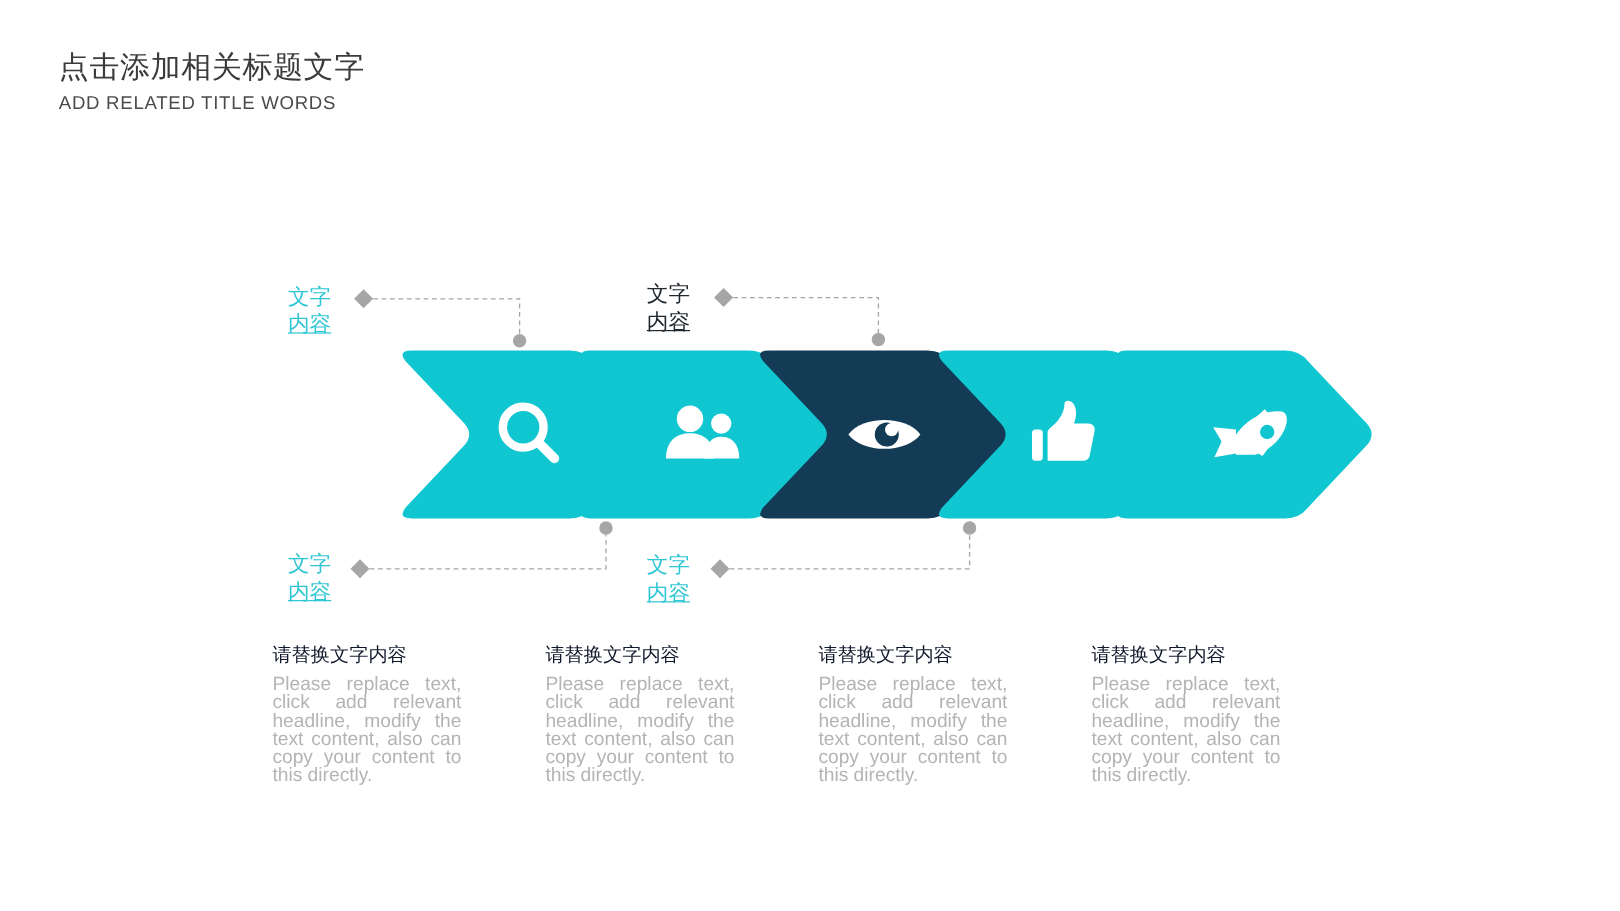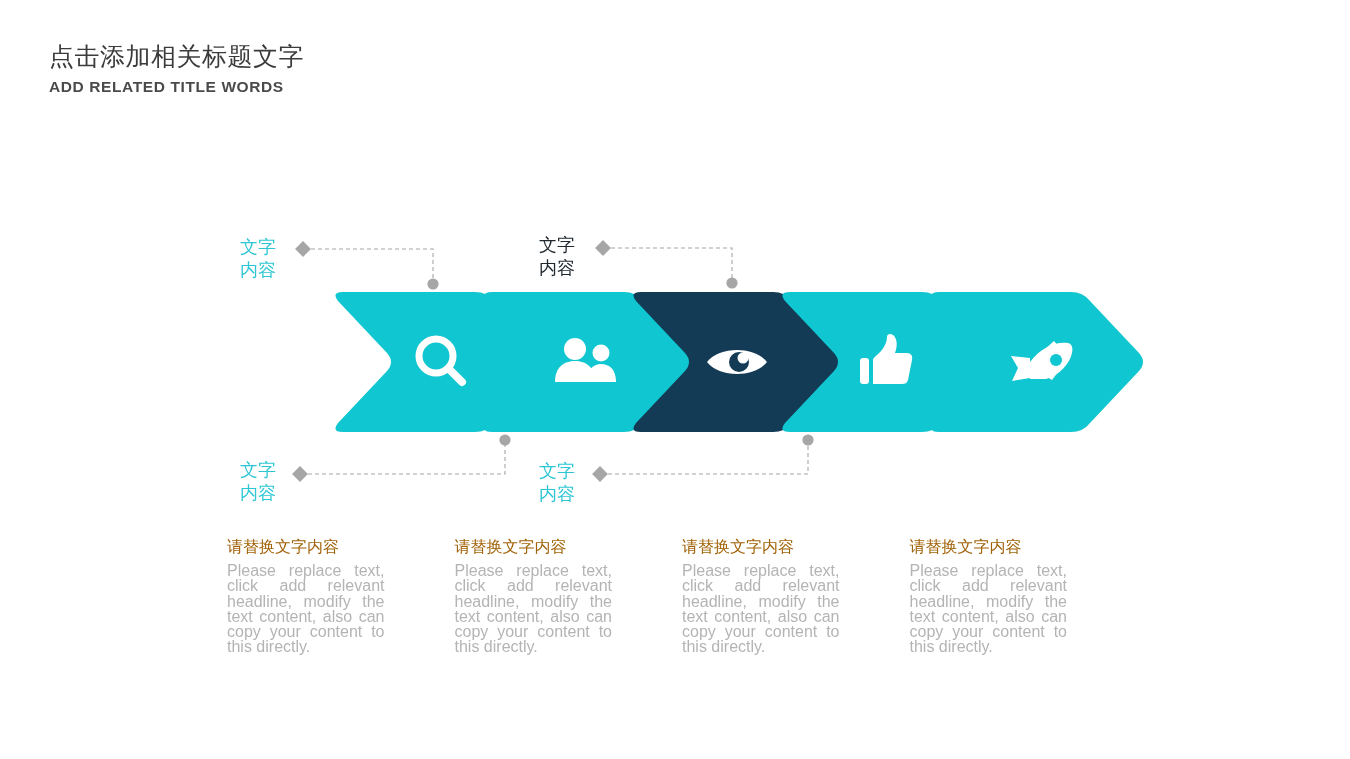"ADD RELATED TITLE WORDS" #title-en { font-weight: 700 -> 400 }
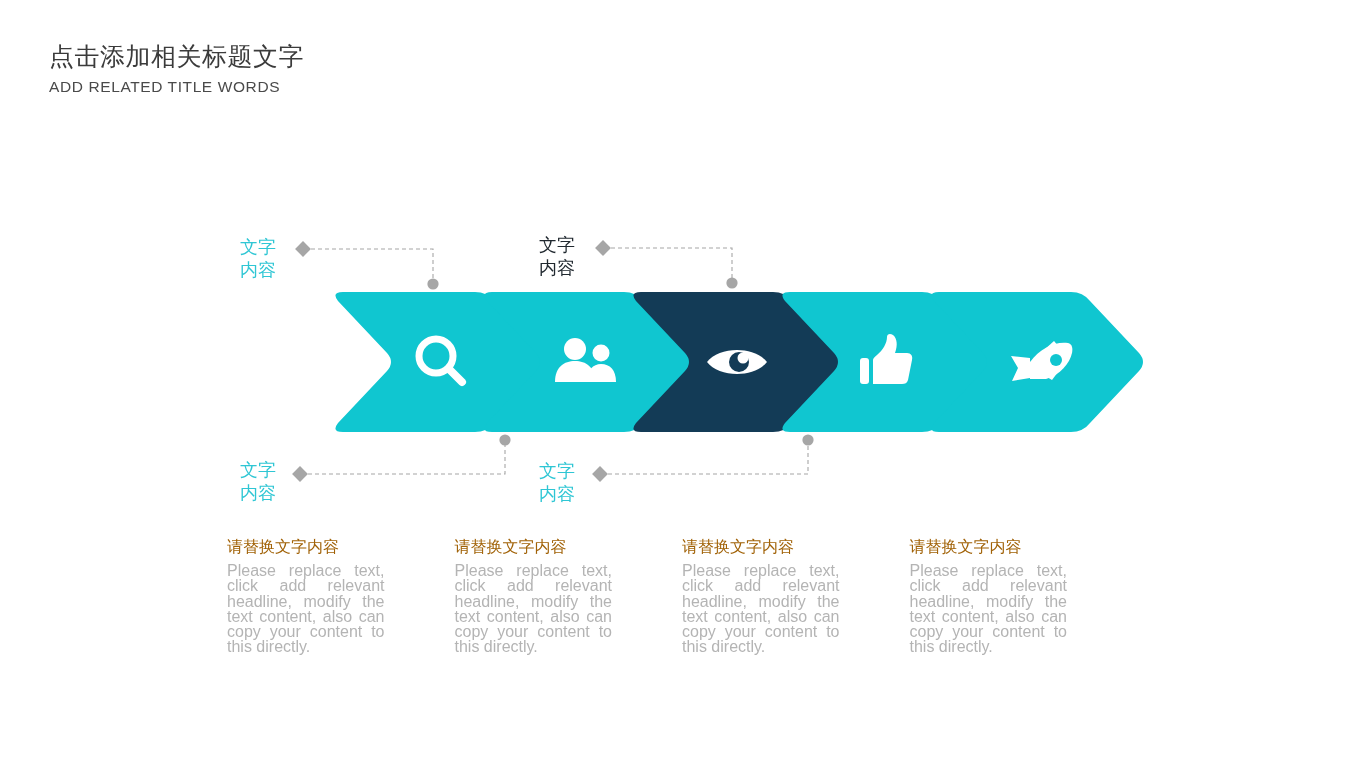"内容" .callout-label .l2 { text-decoration: none -> underline }
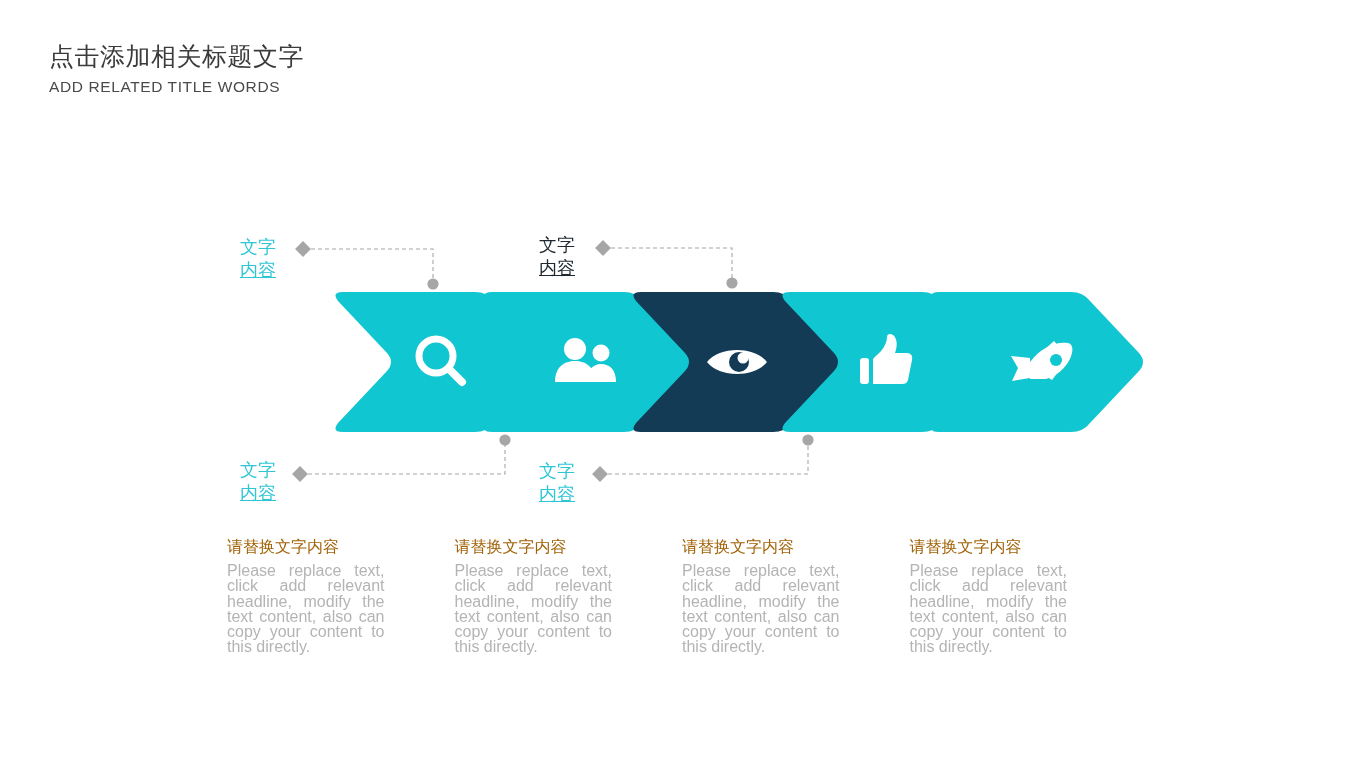"请替换文字内容" .desc-head { color: #a16207 -> #0f172a }
